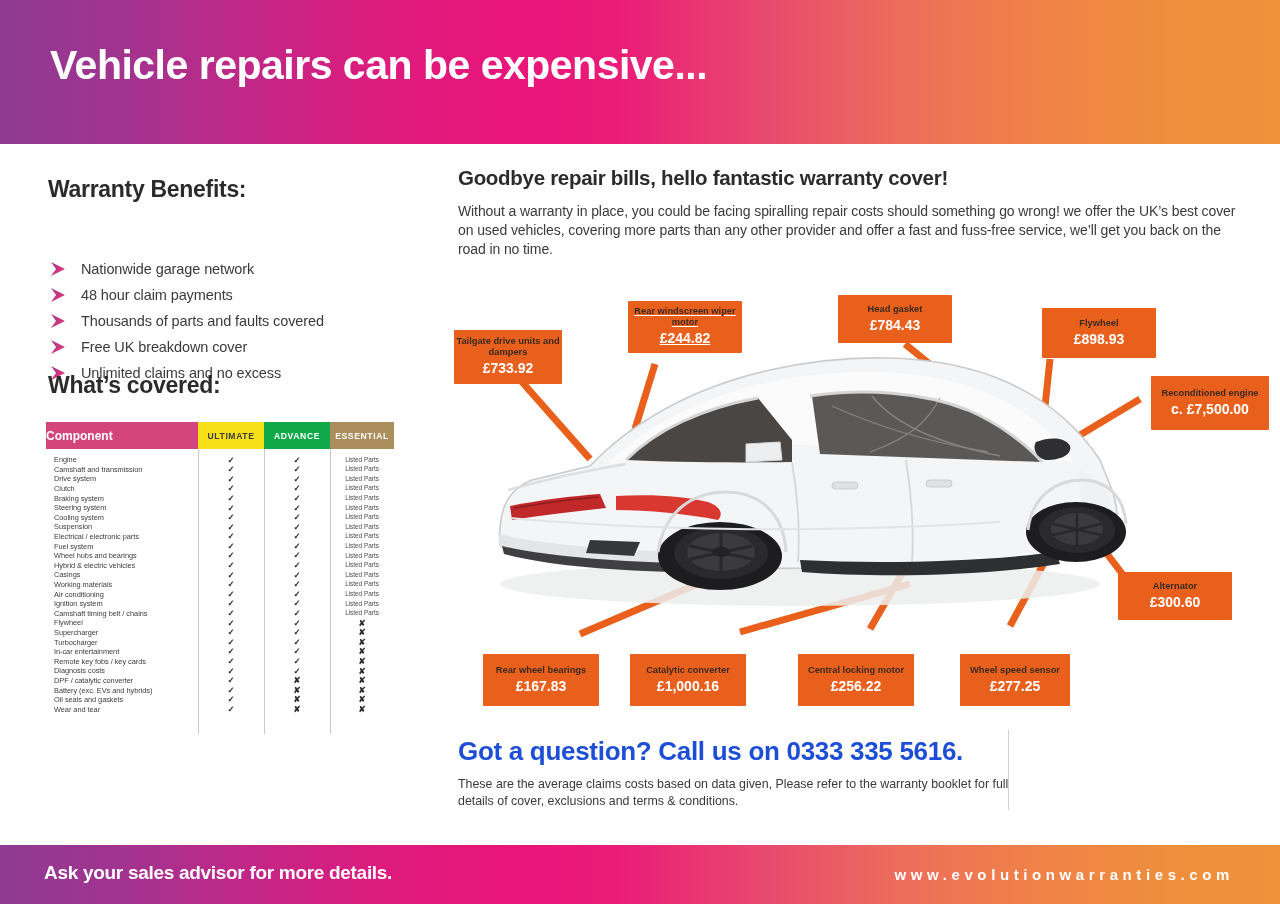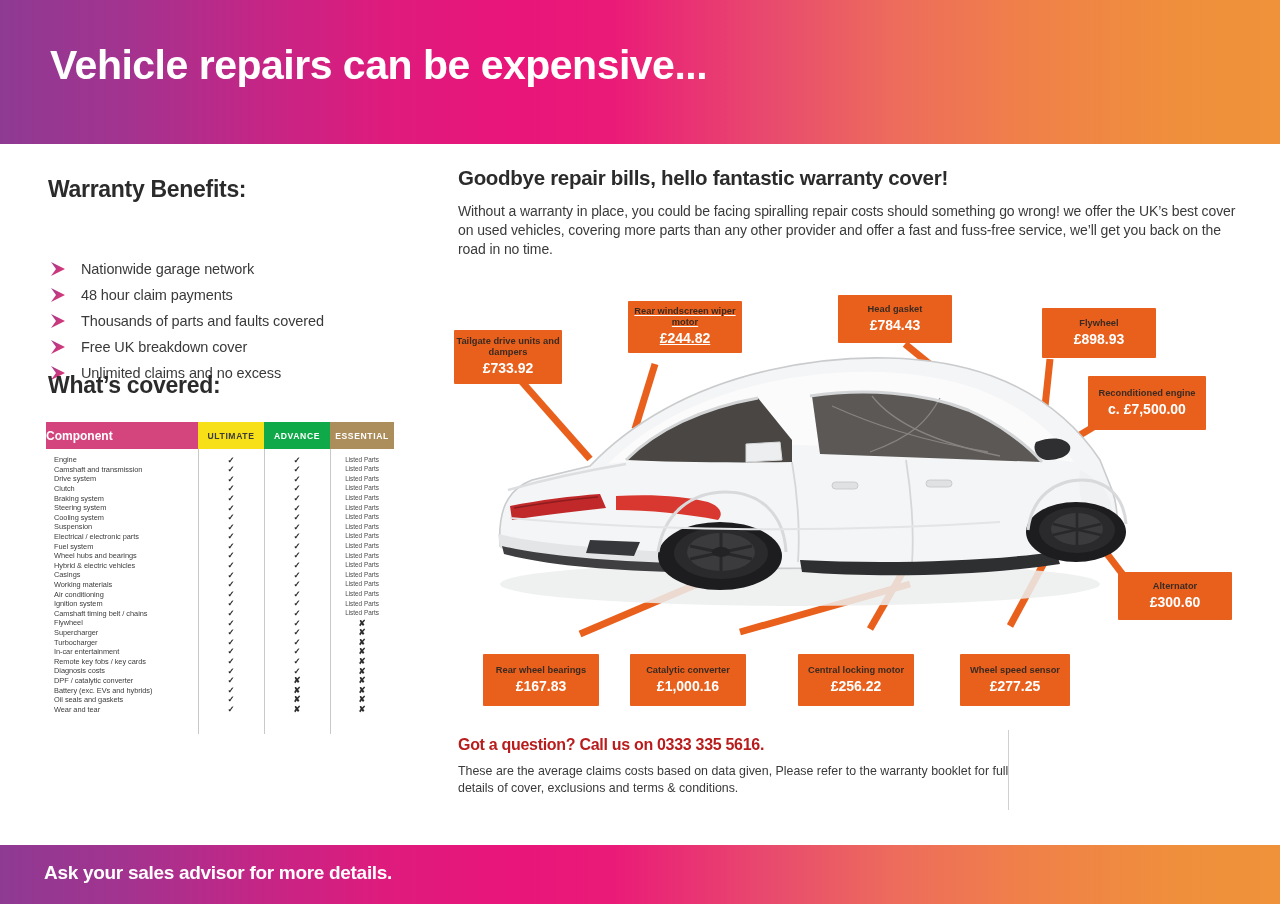"Reconditioned engine" div.callout { left: 648px -> 711px }
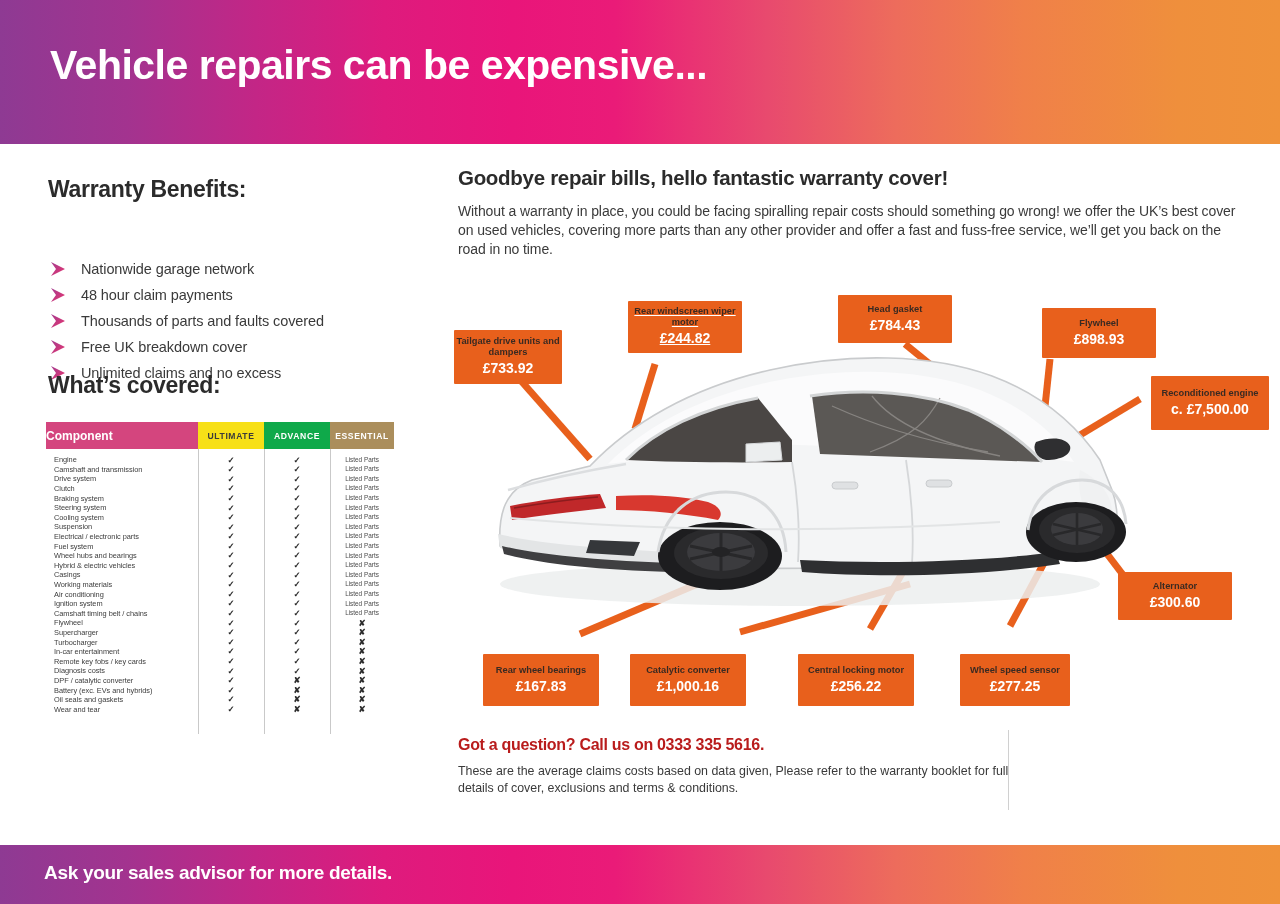"Got a question? Call us" .q-title { color: #b91c1c -> #1d4ed8; font-size: 16px -> 26px }
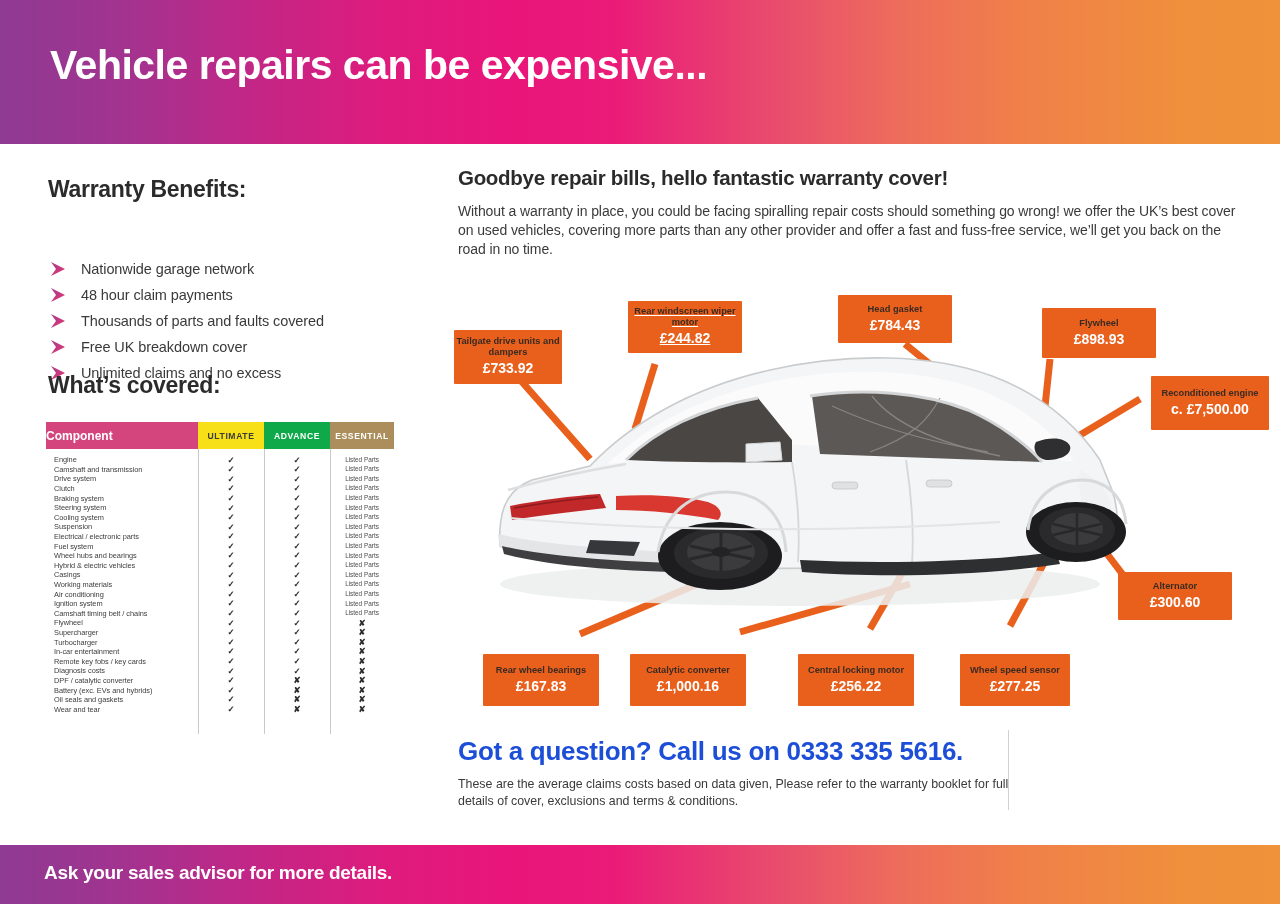"www.evolutionwarranties.com" div.footer-url { html: none -> <div>www.evolutionwarranties.com</div> }
